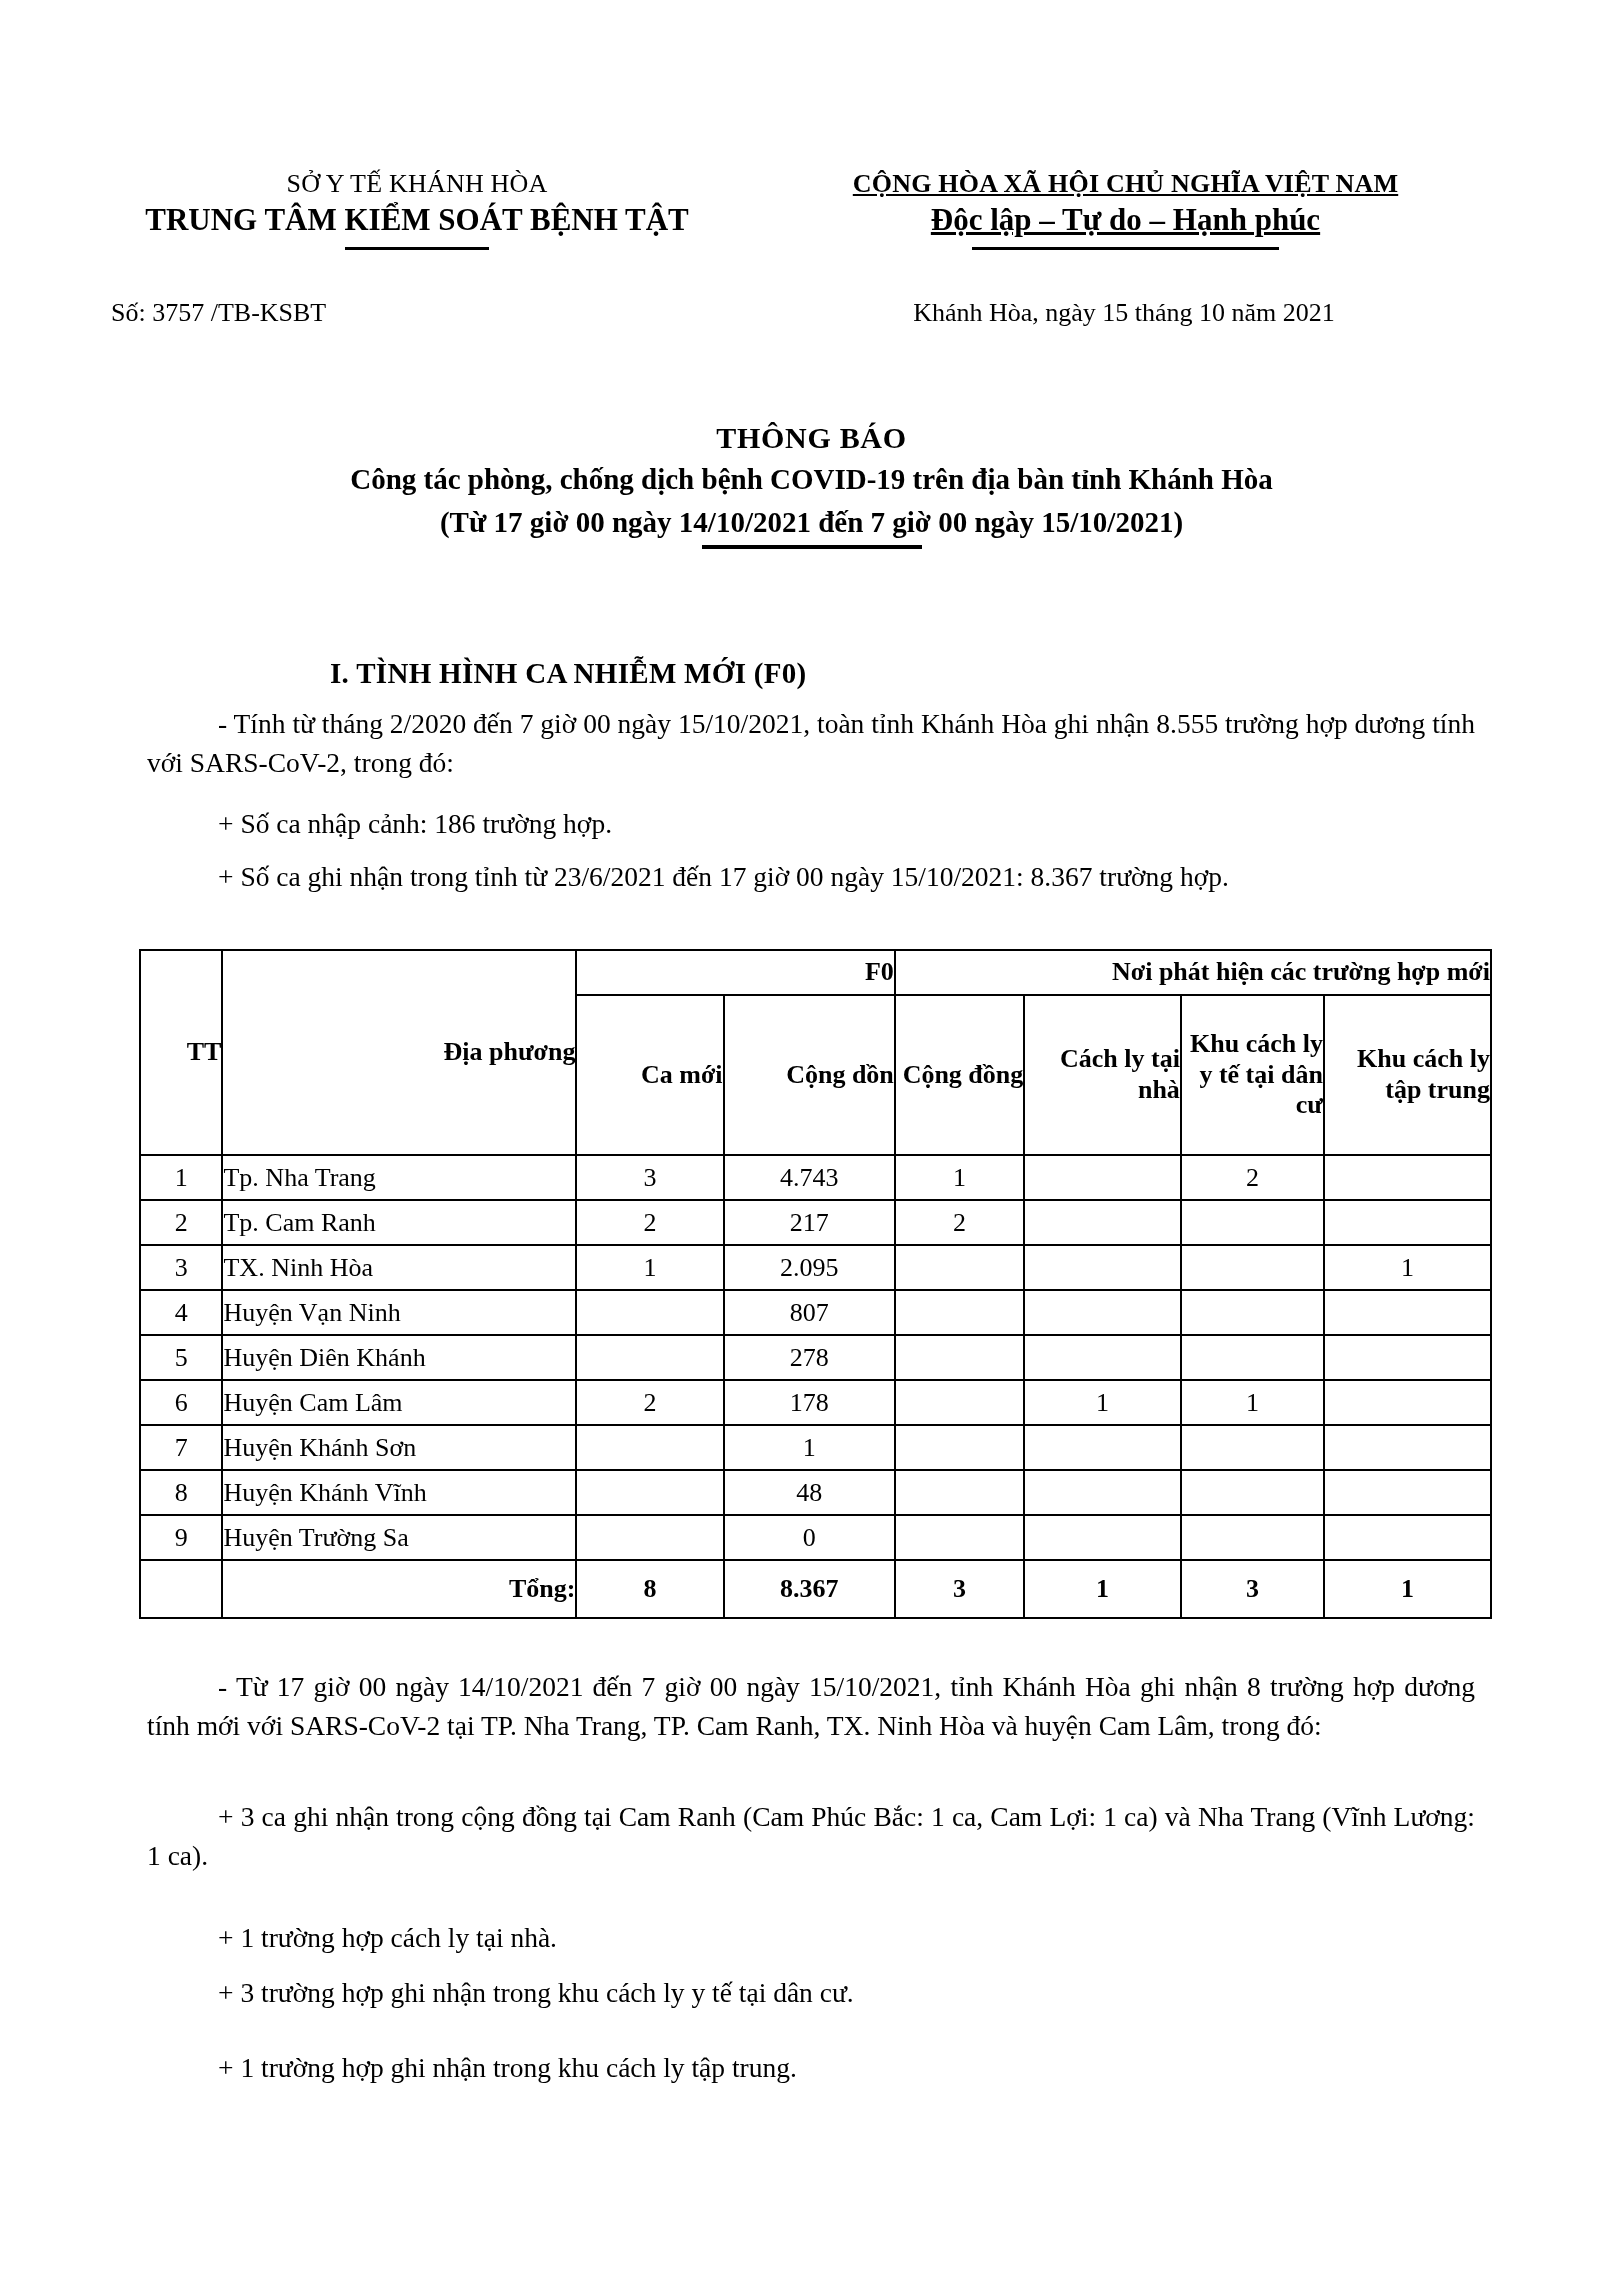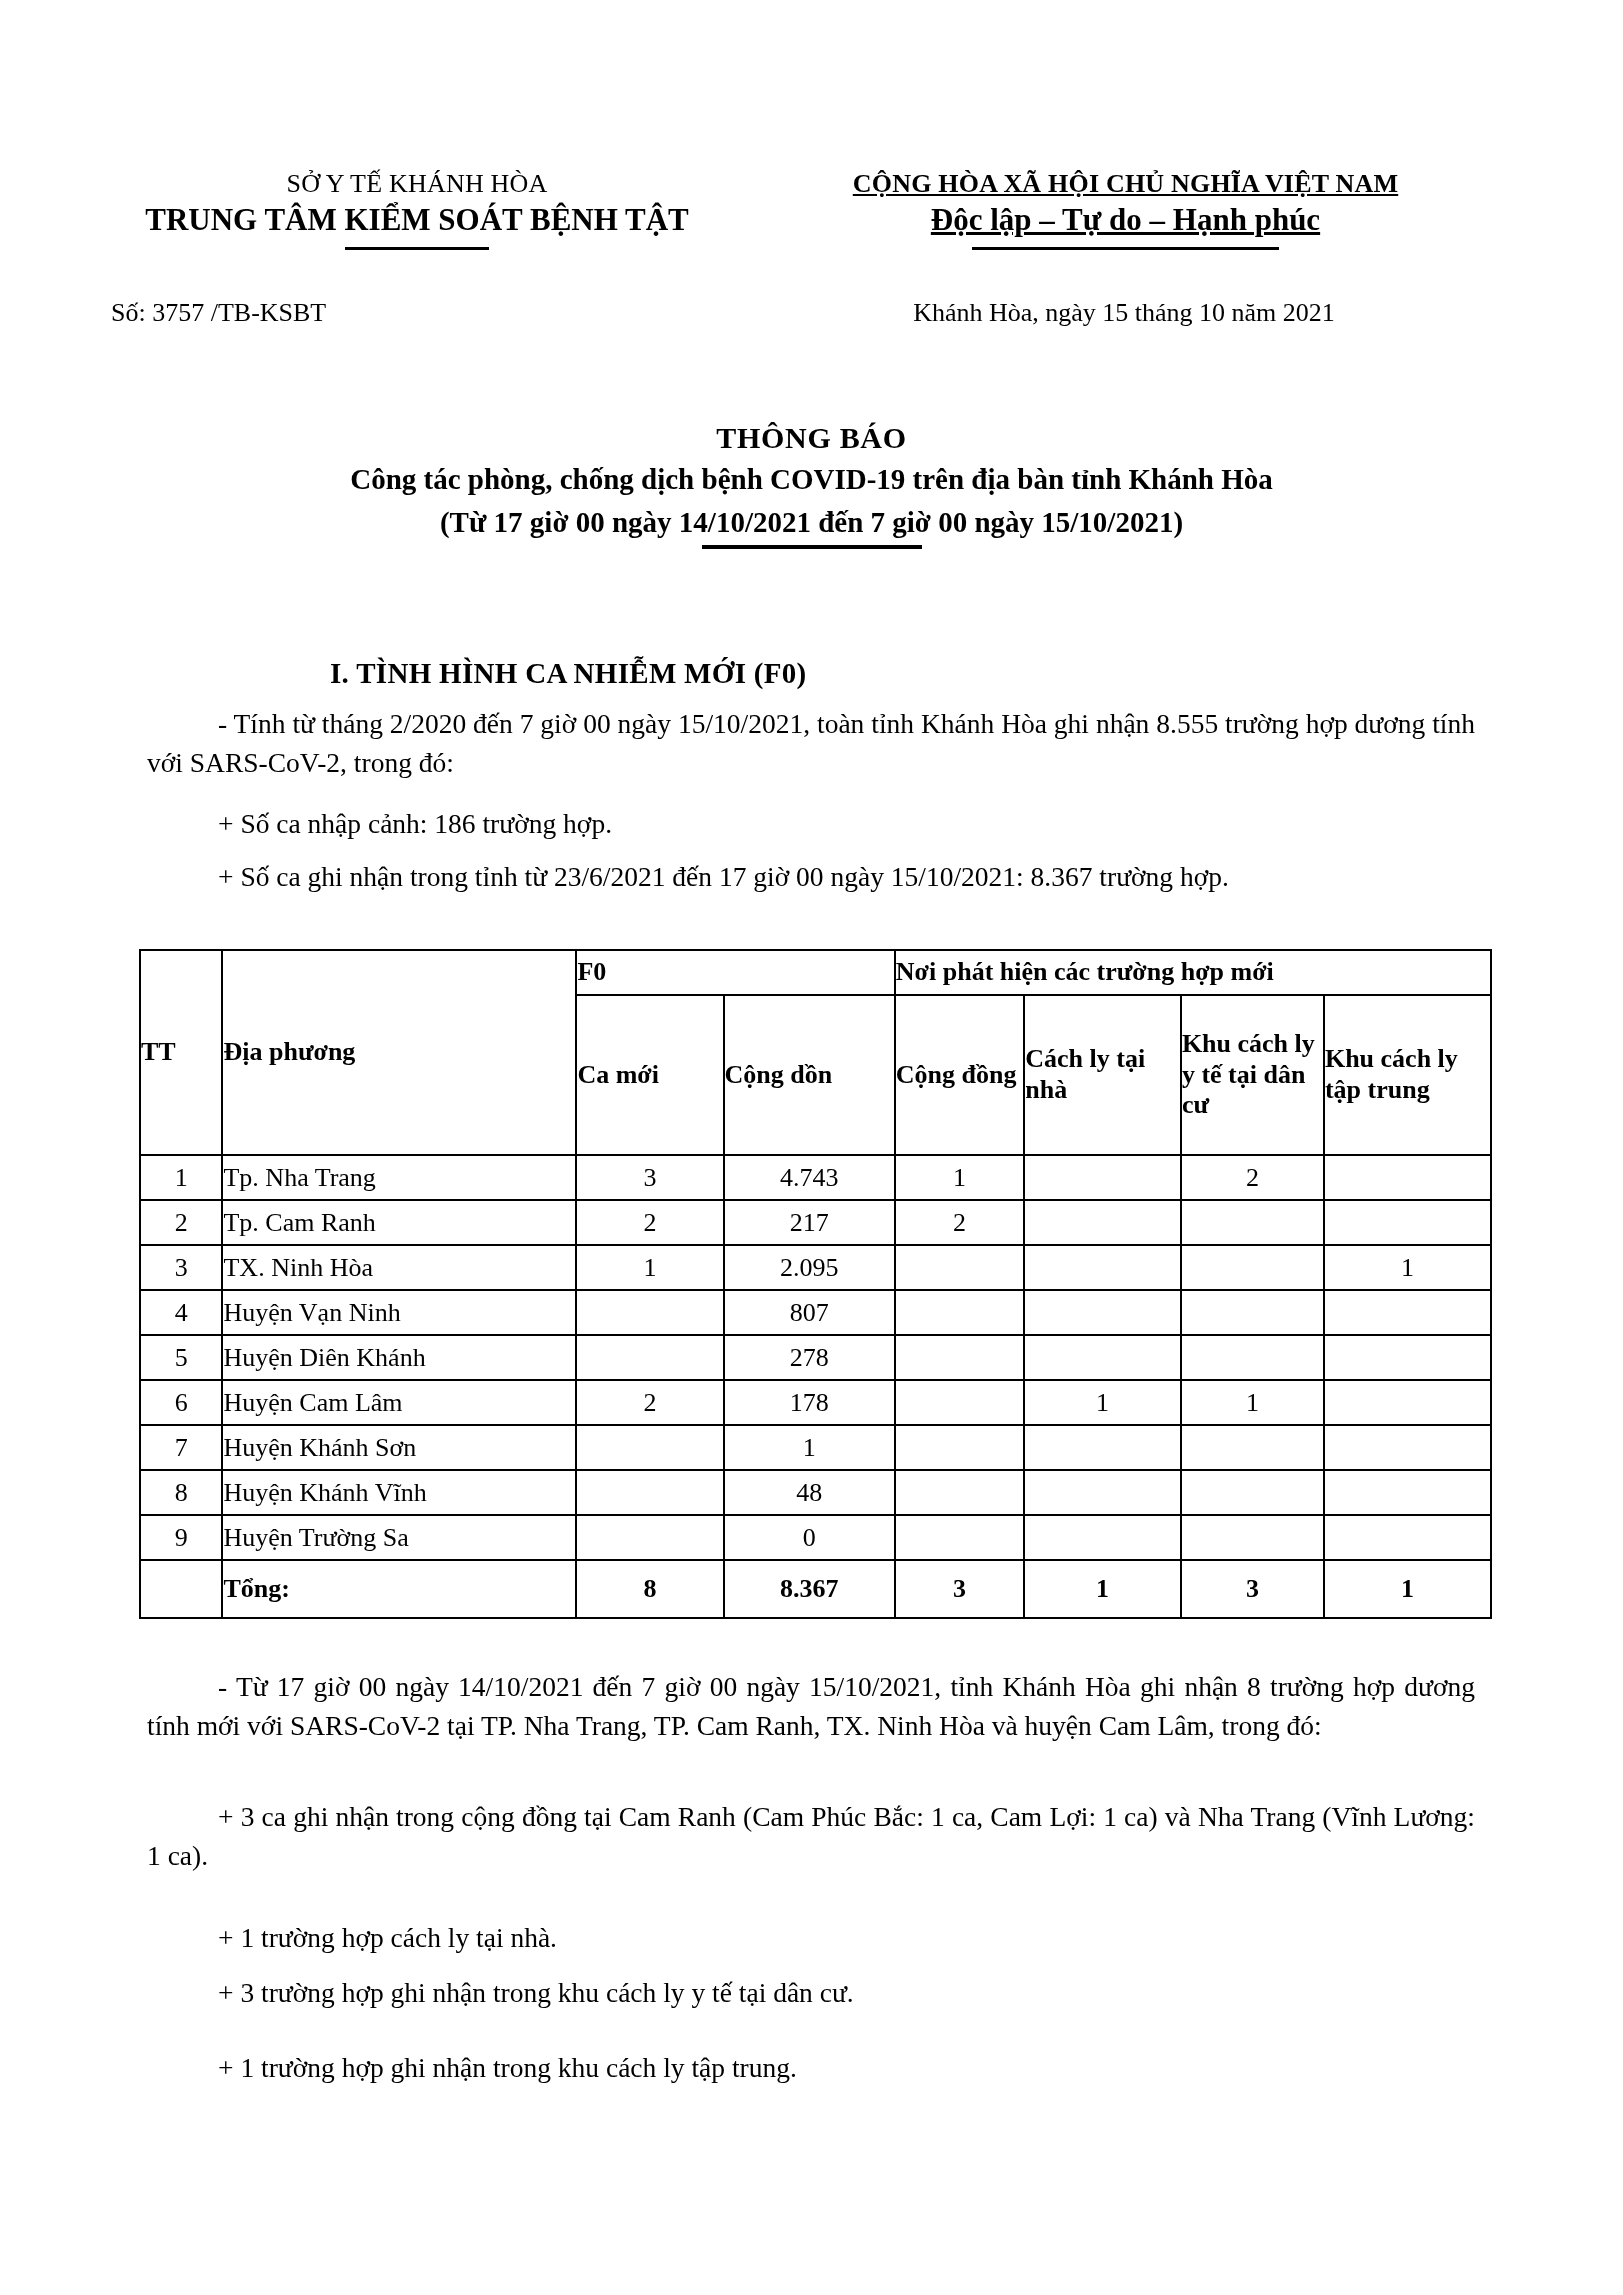"F0" table.report th { text-align: left -> right }
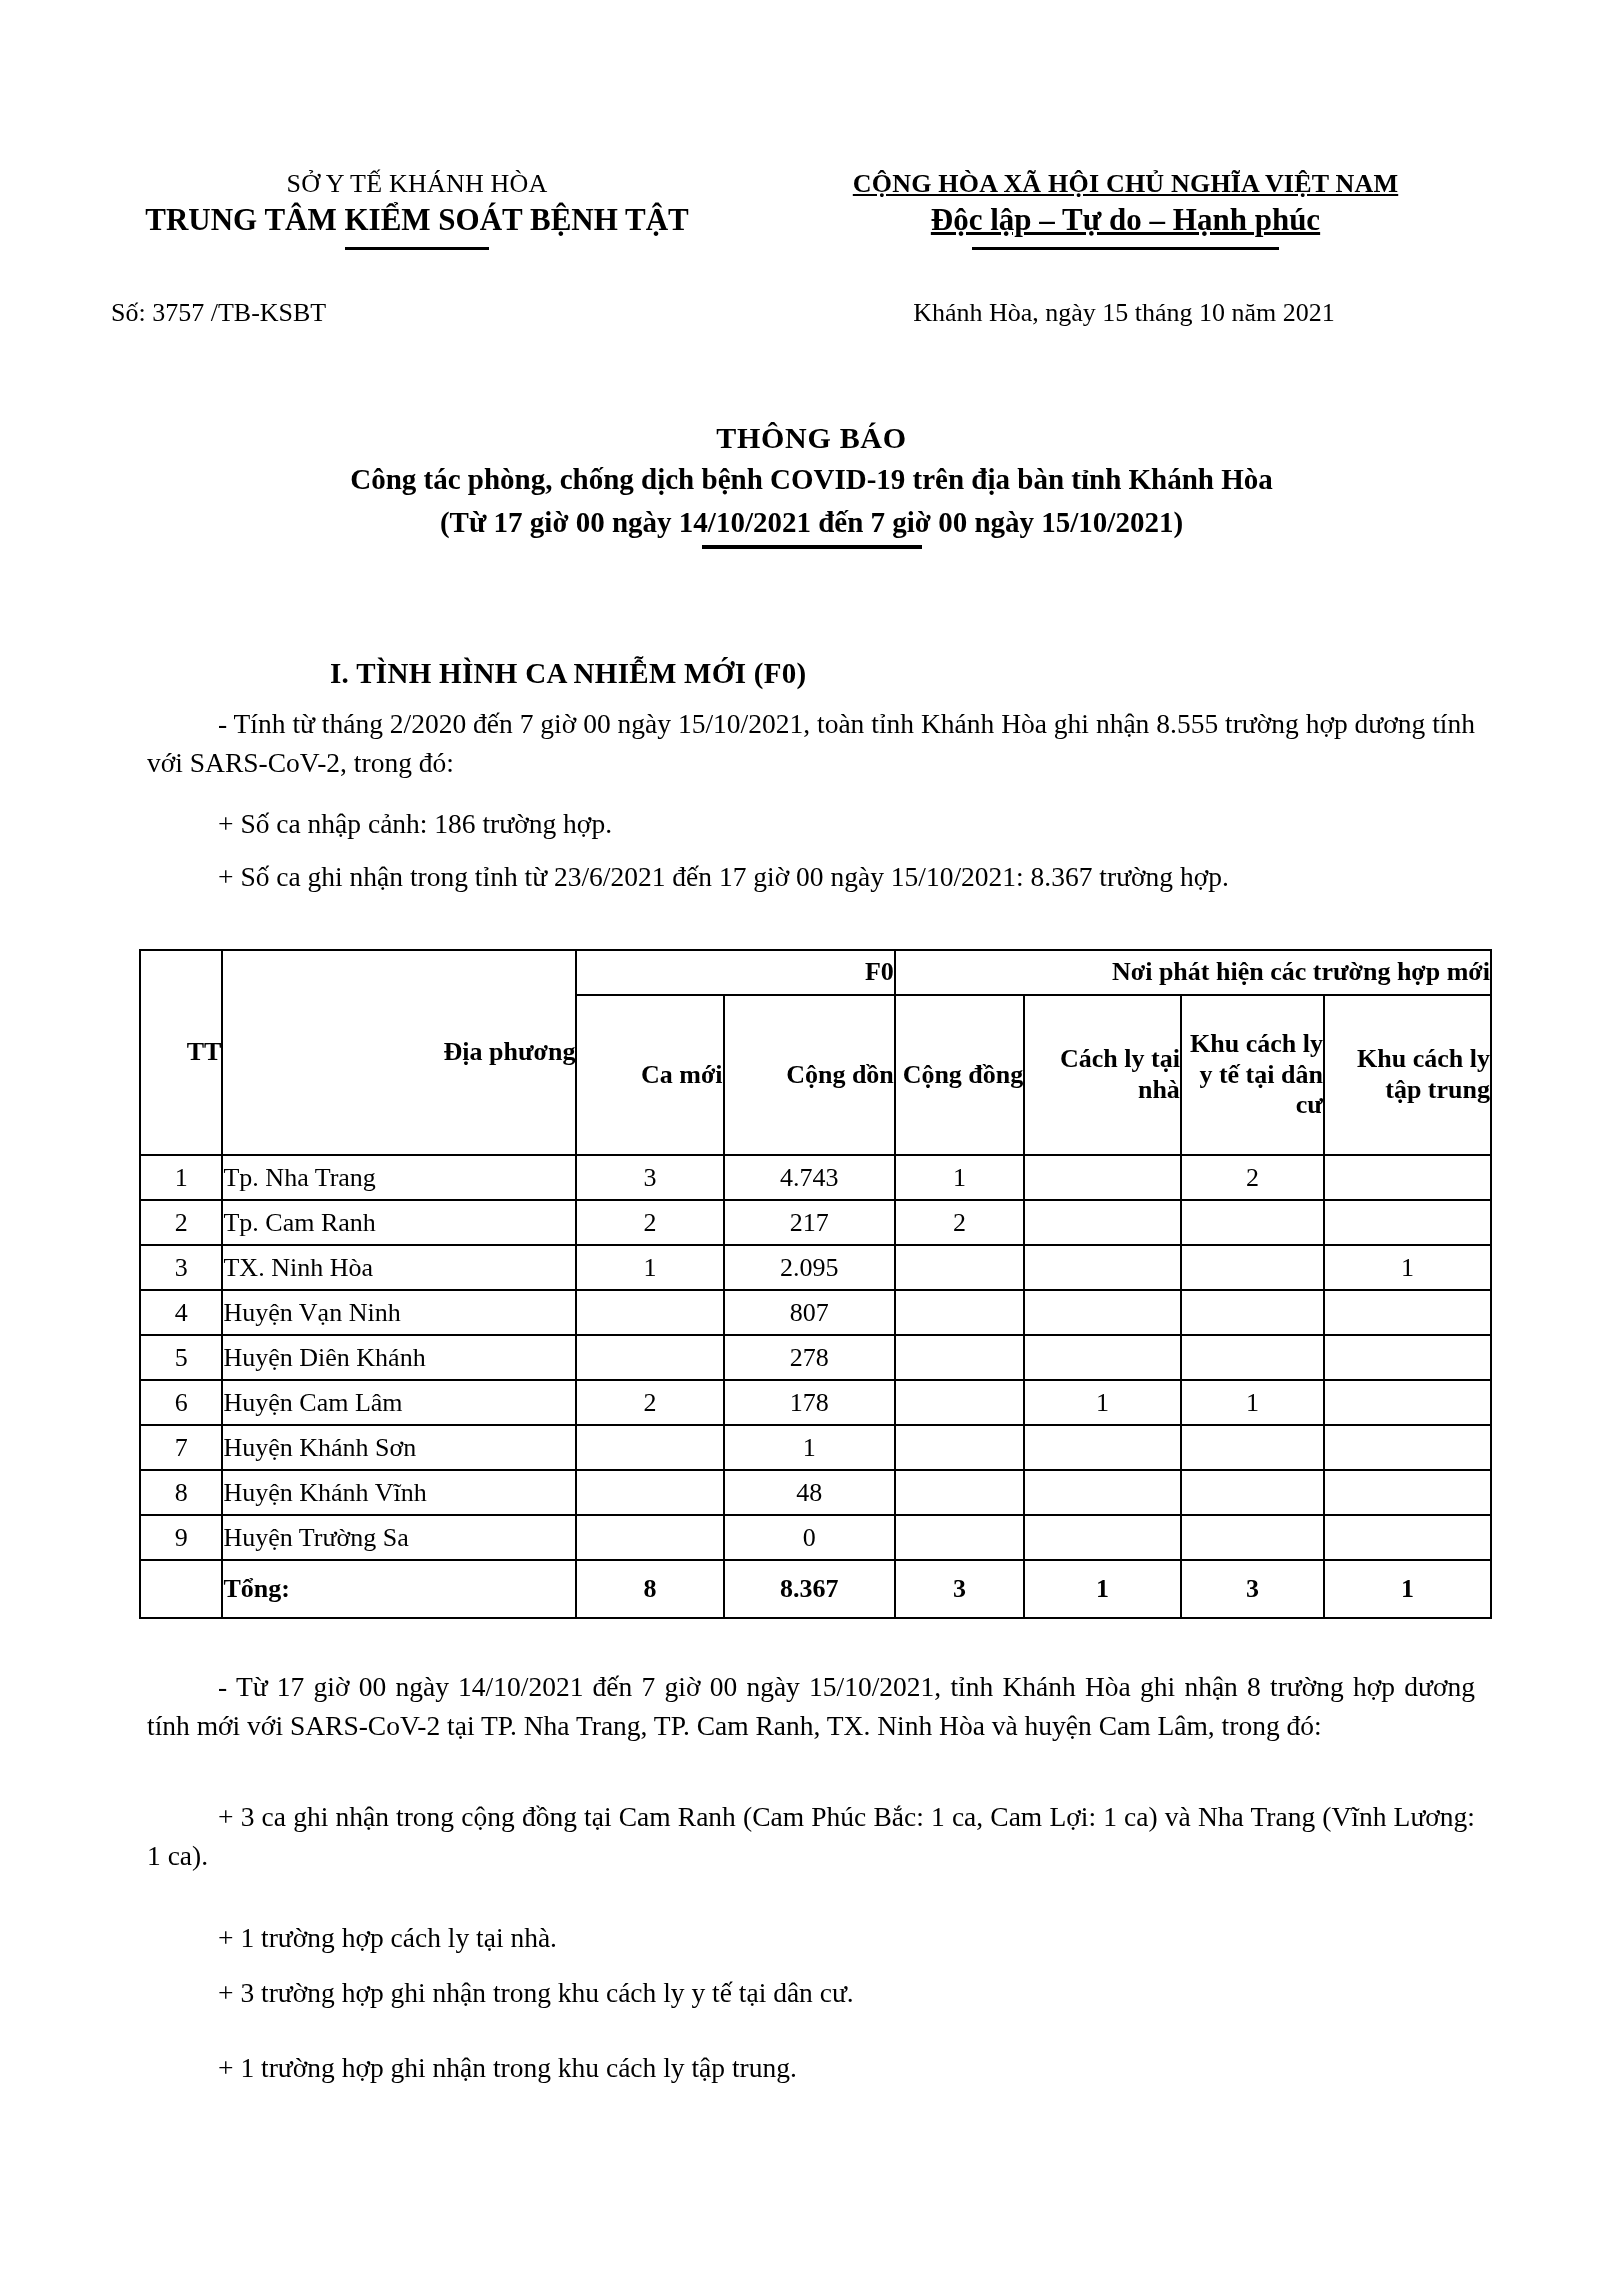"Tổng:" td.total-label { text-align: left -> right }
